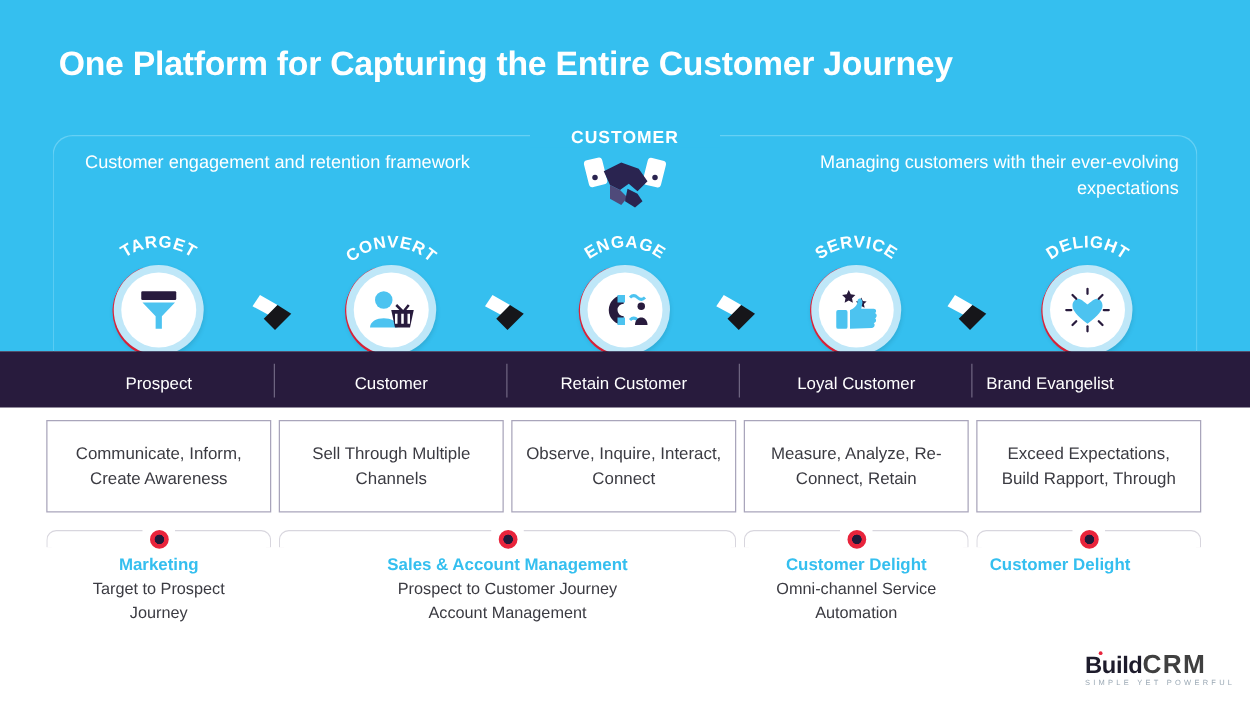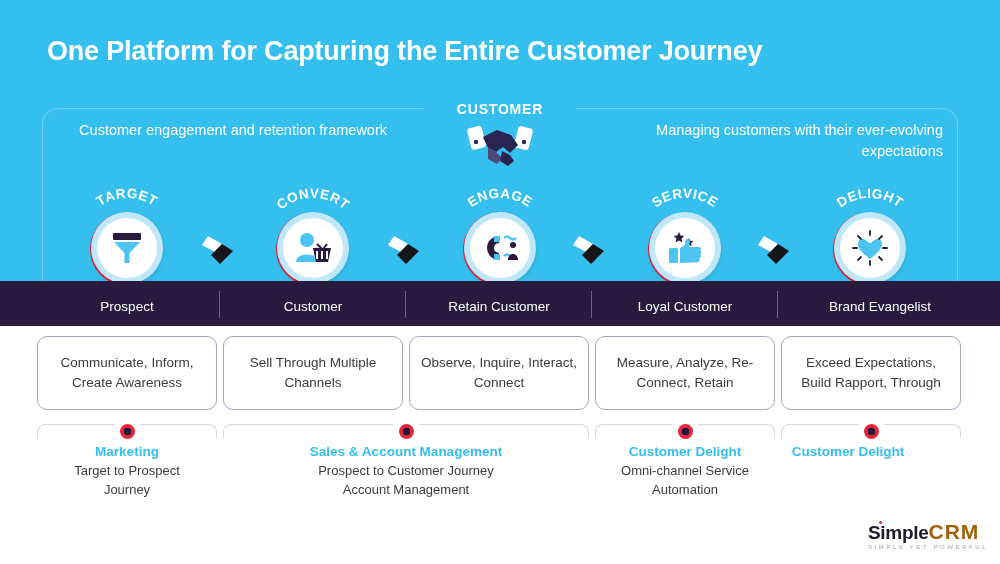"Customer engagement and retention" .caption-left { text-align: right -> center }
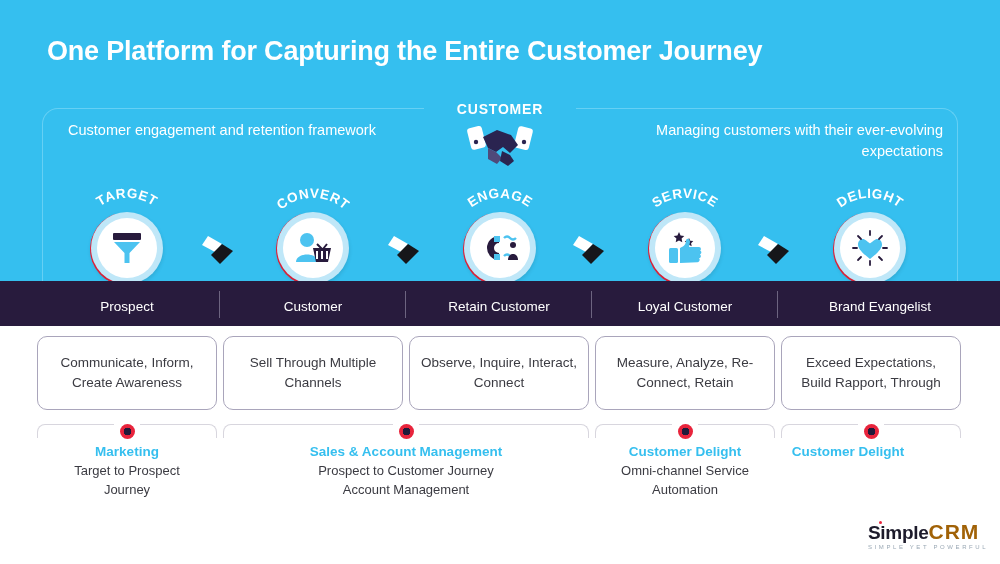"Brand Evangelist" div.band-label { left: 790px -> 750px }
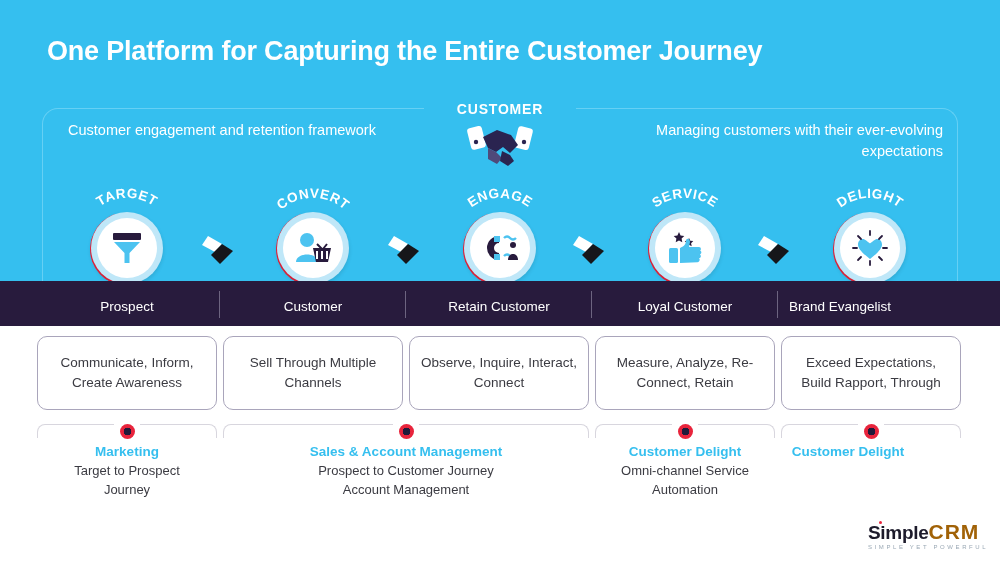"Communicate, Inform, Create Awareness" .card { border-radius: 10px -> 0 }
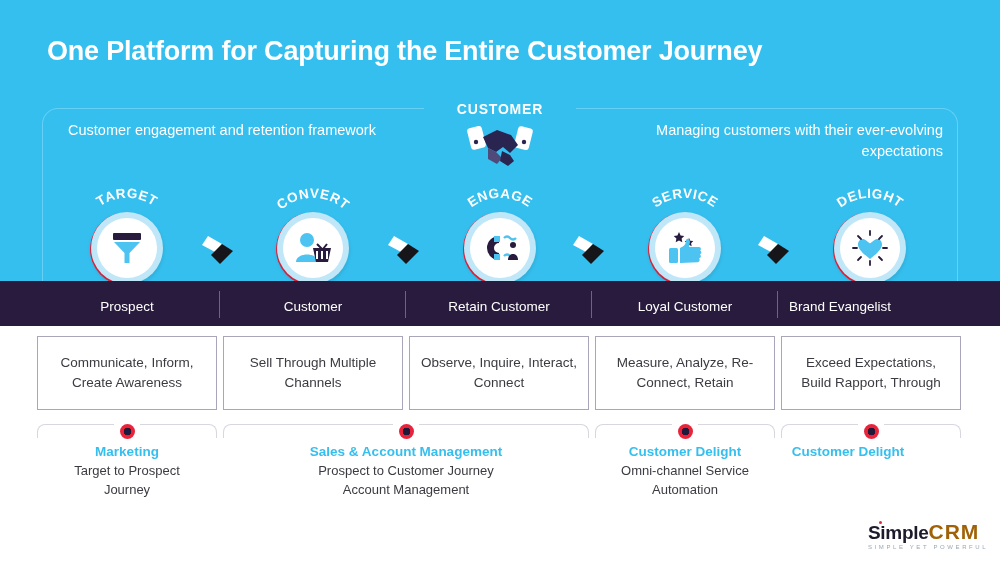"Simple" span { text: Simple -> Build }
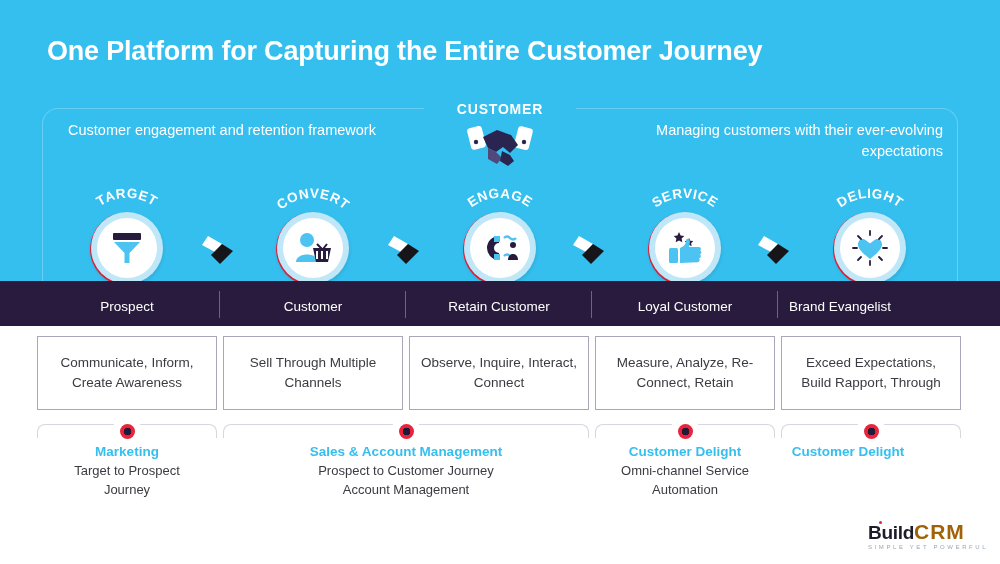"CRM" .logo-crm { color: #a16207 -> #404040 }
